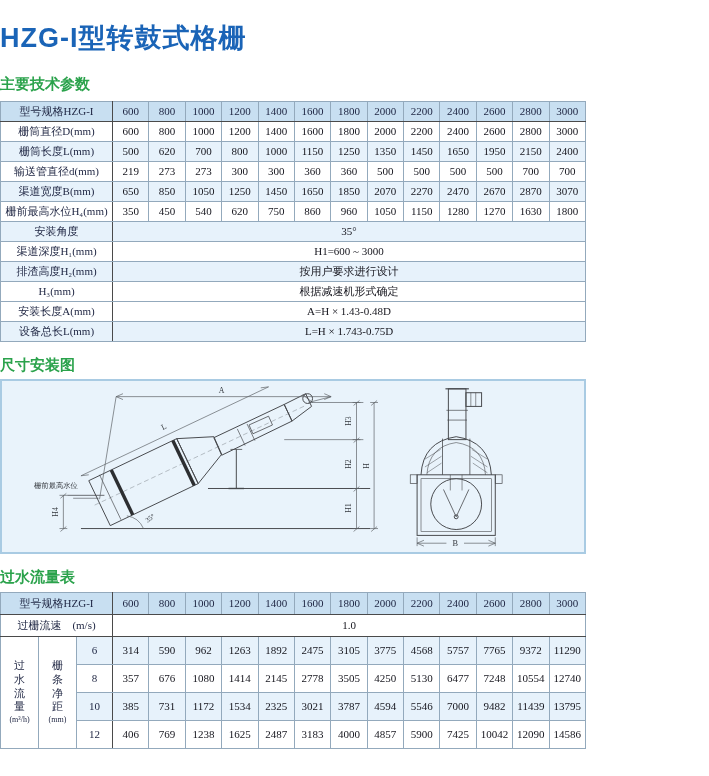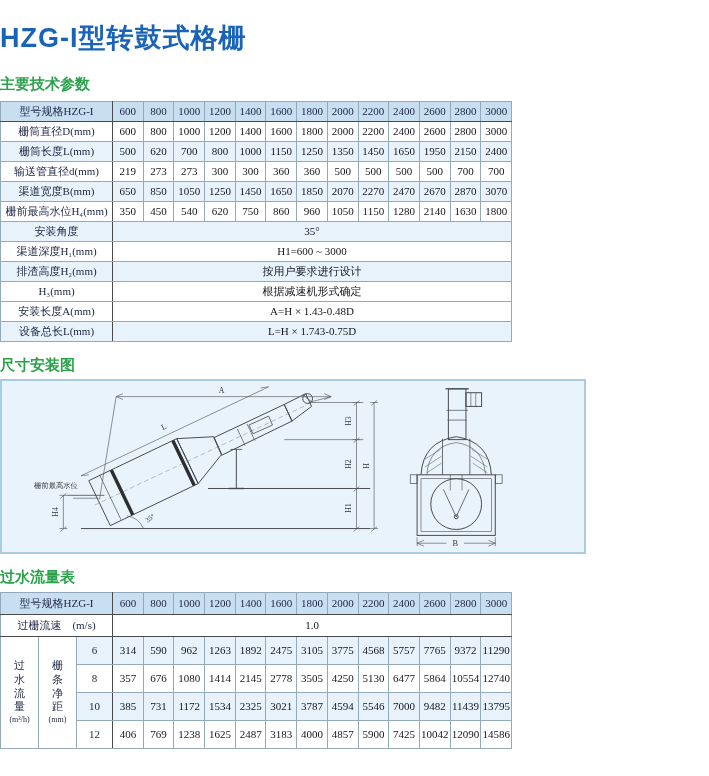"型号规格HZG-I" table { width: 512px -> 586px }
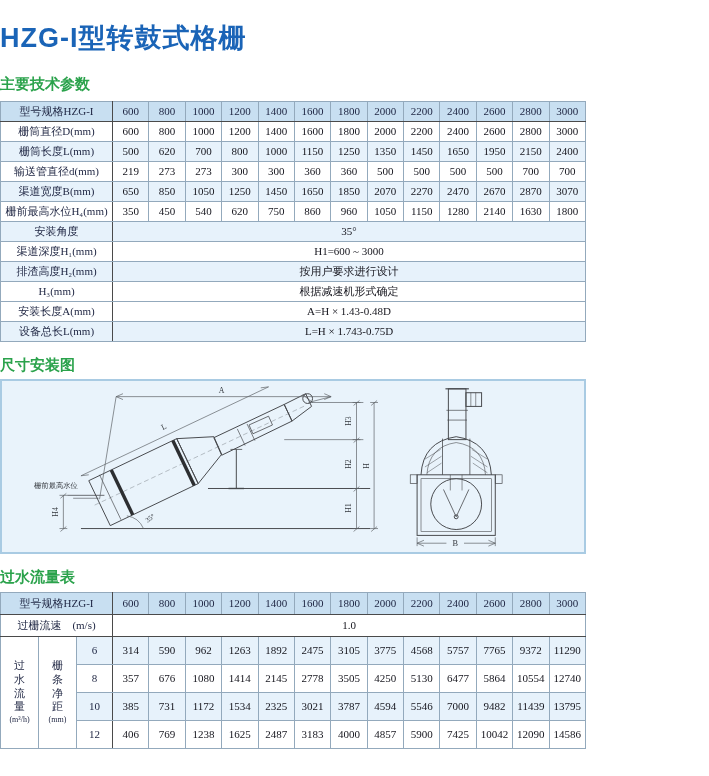"2140" td { text: 2140 -> 1270 }
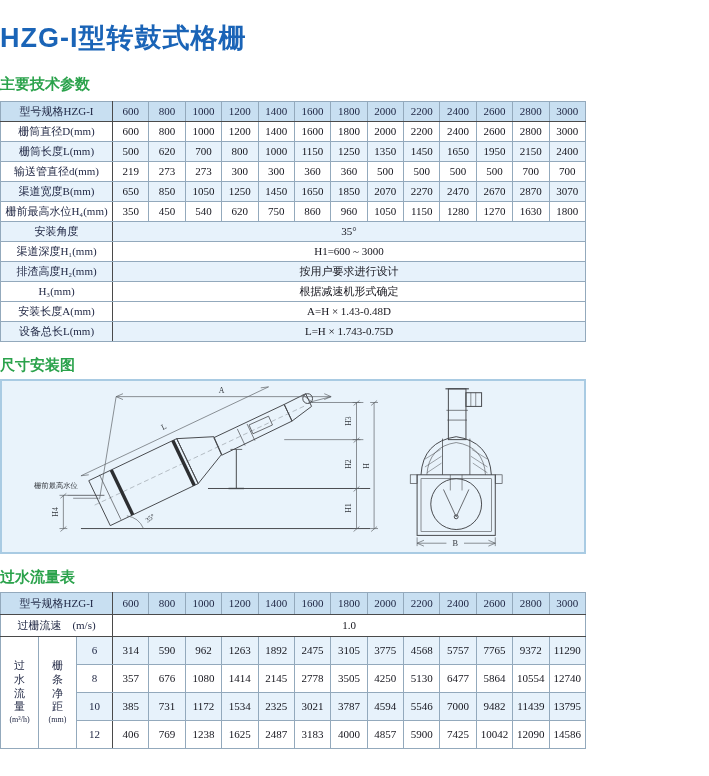"5864" td { text: 5864 -> 7248 }
